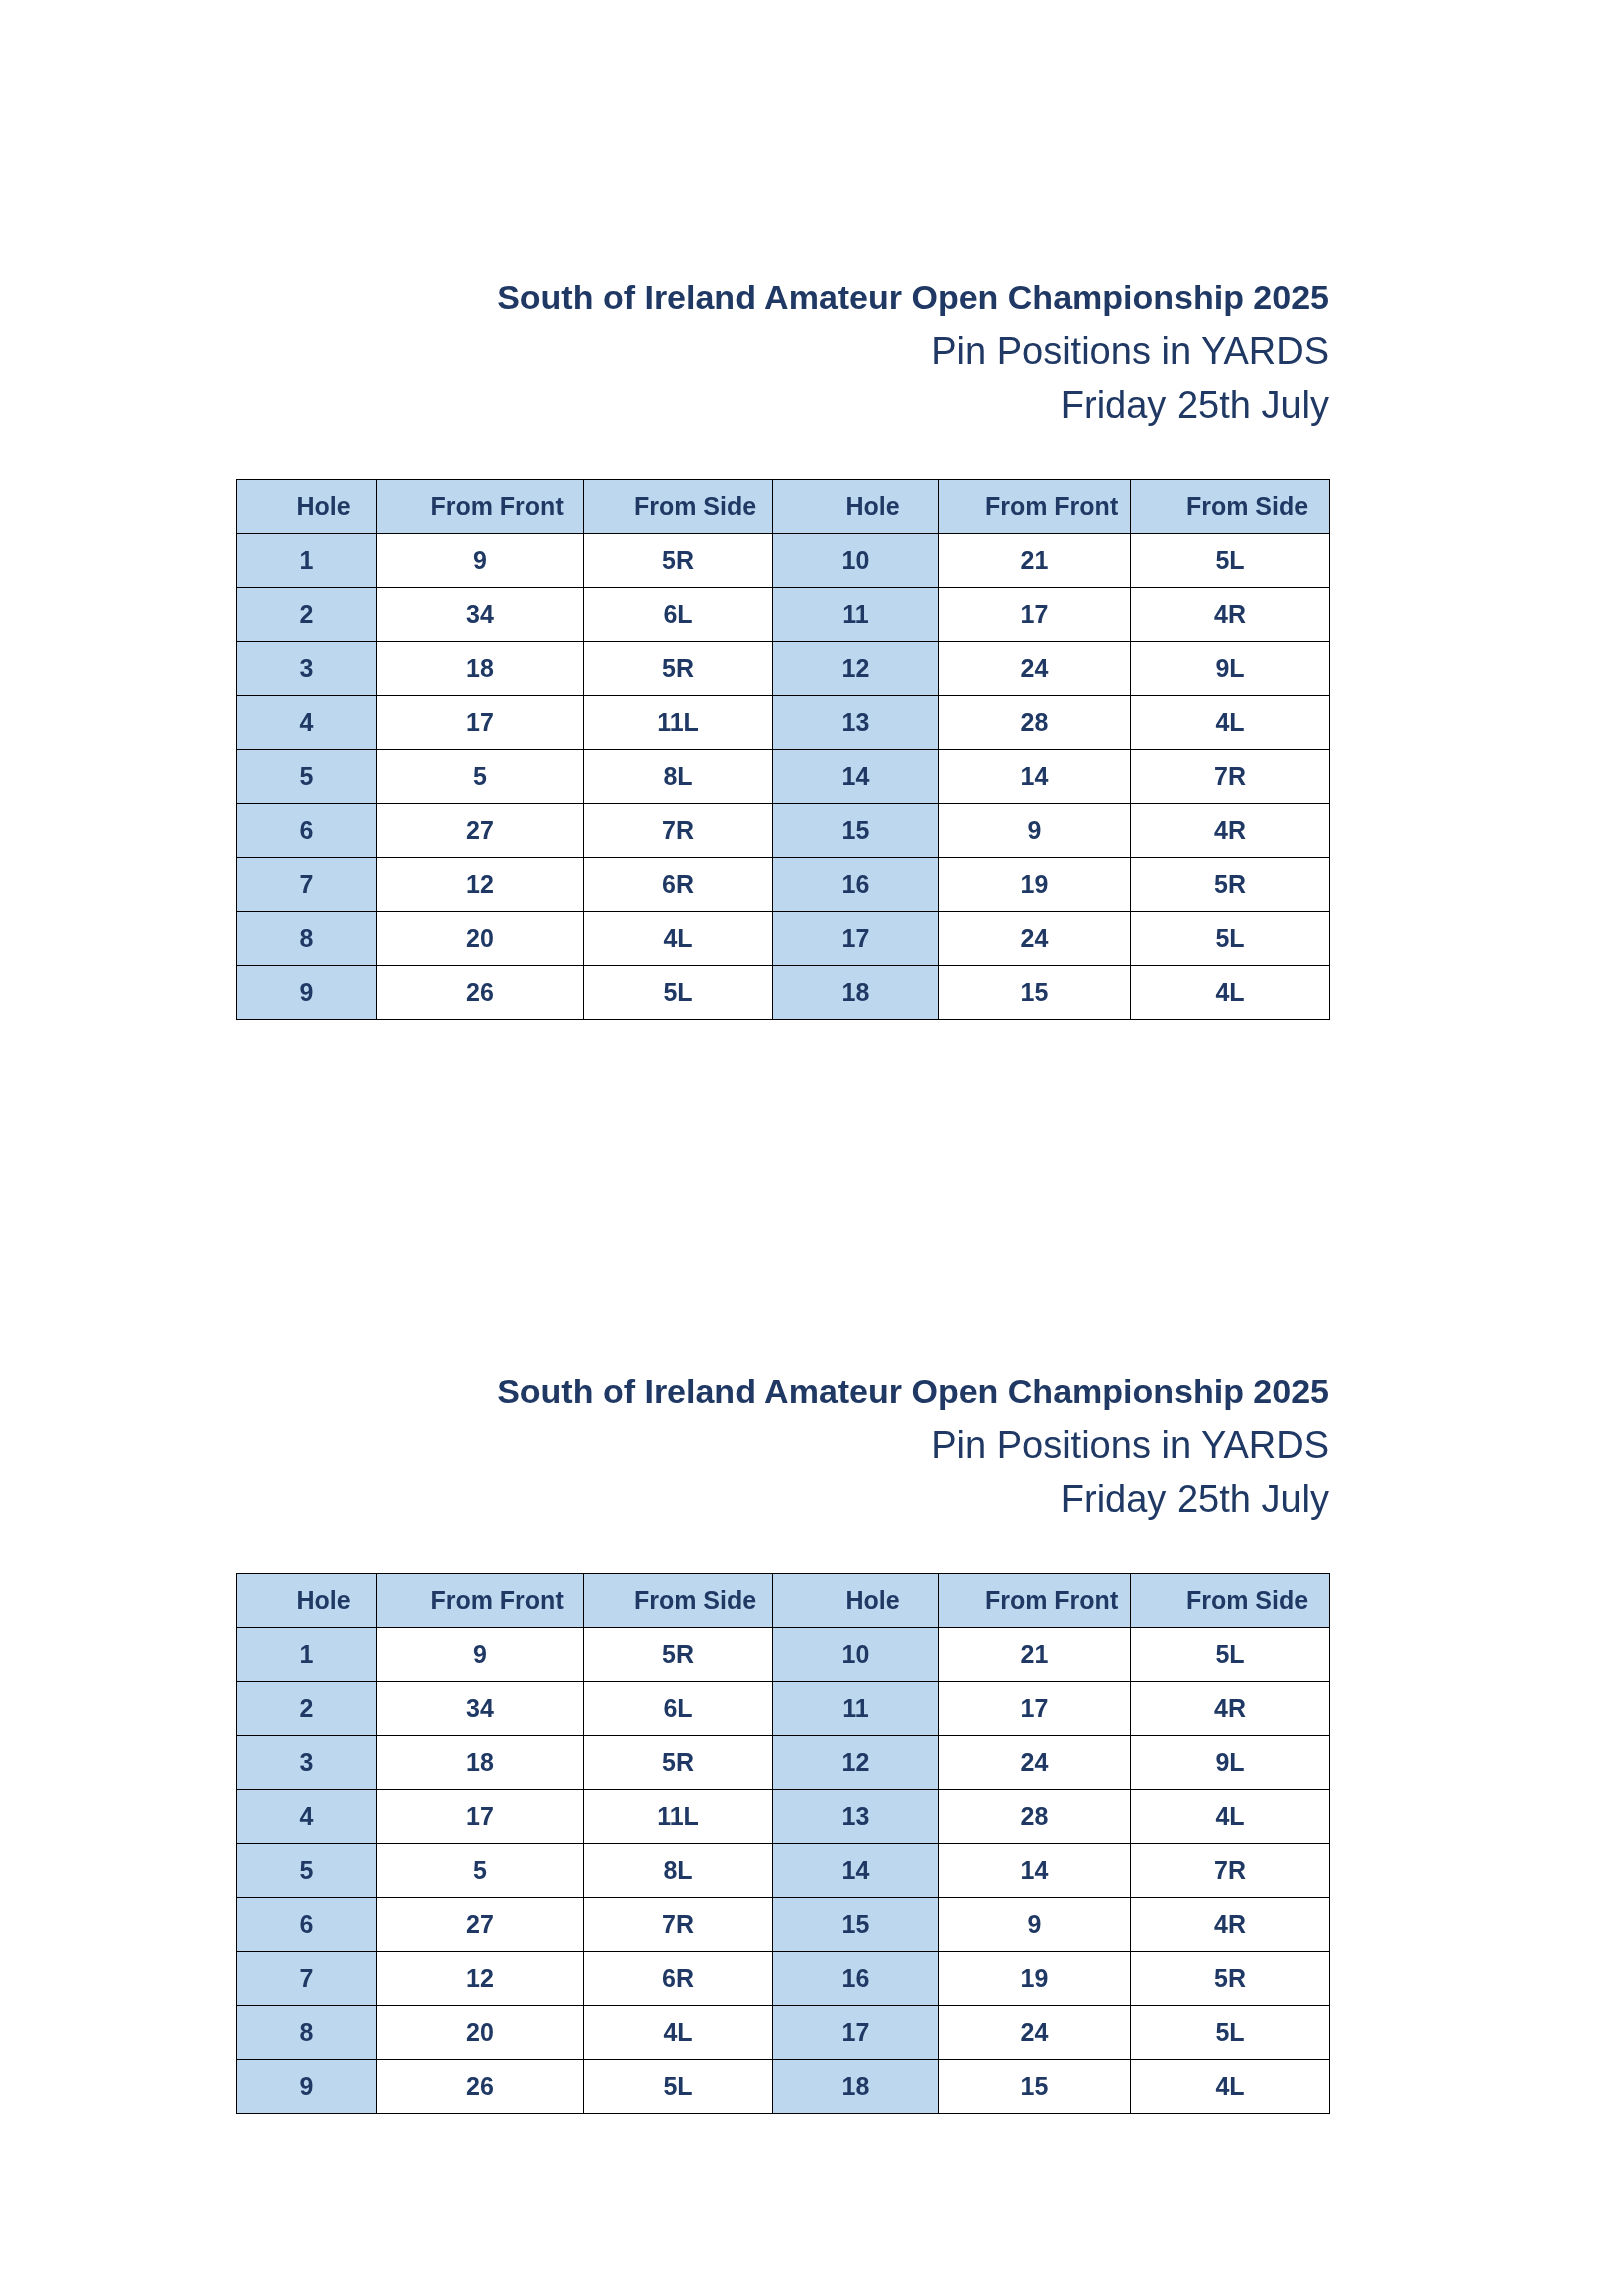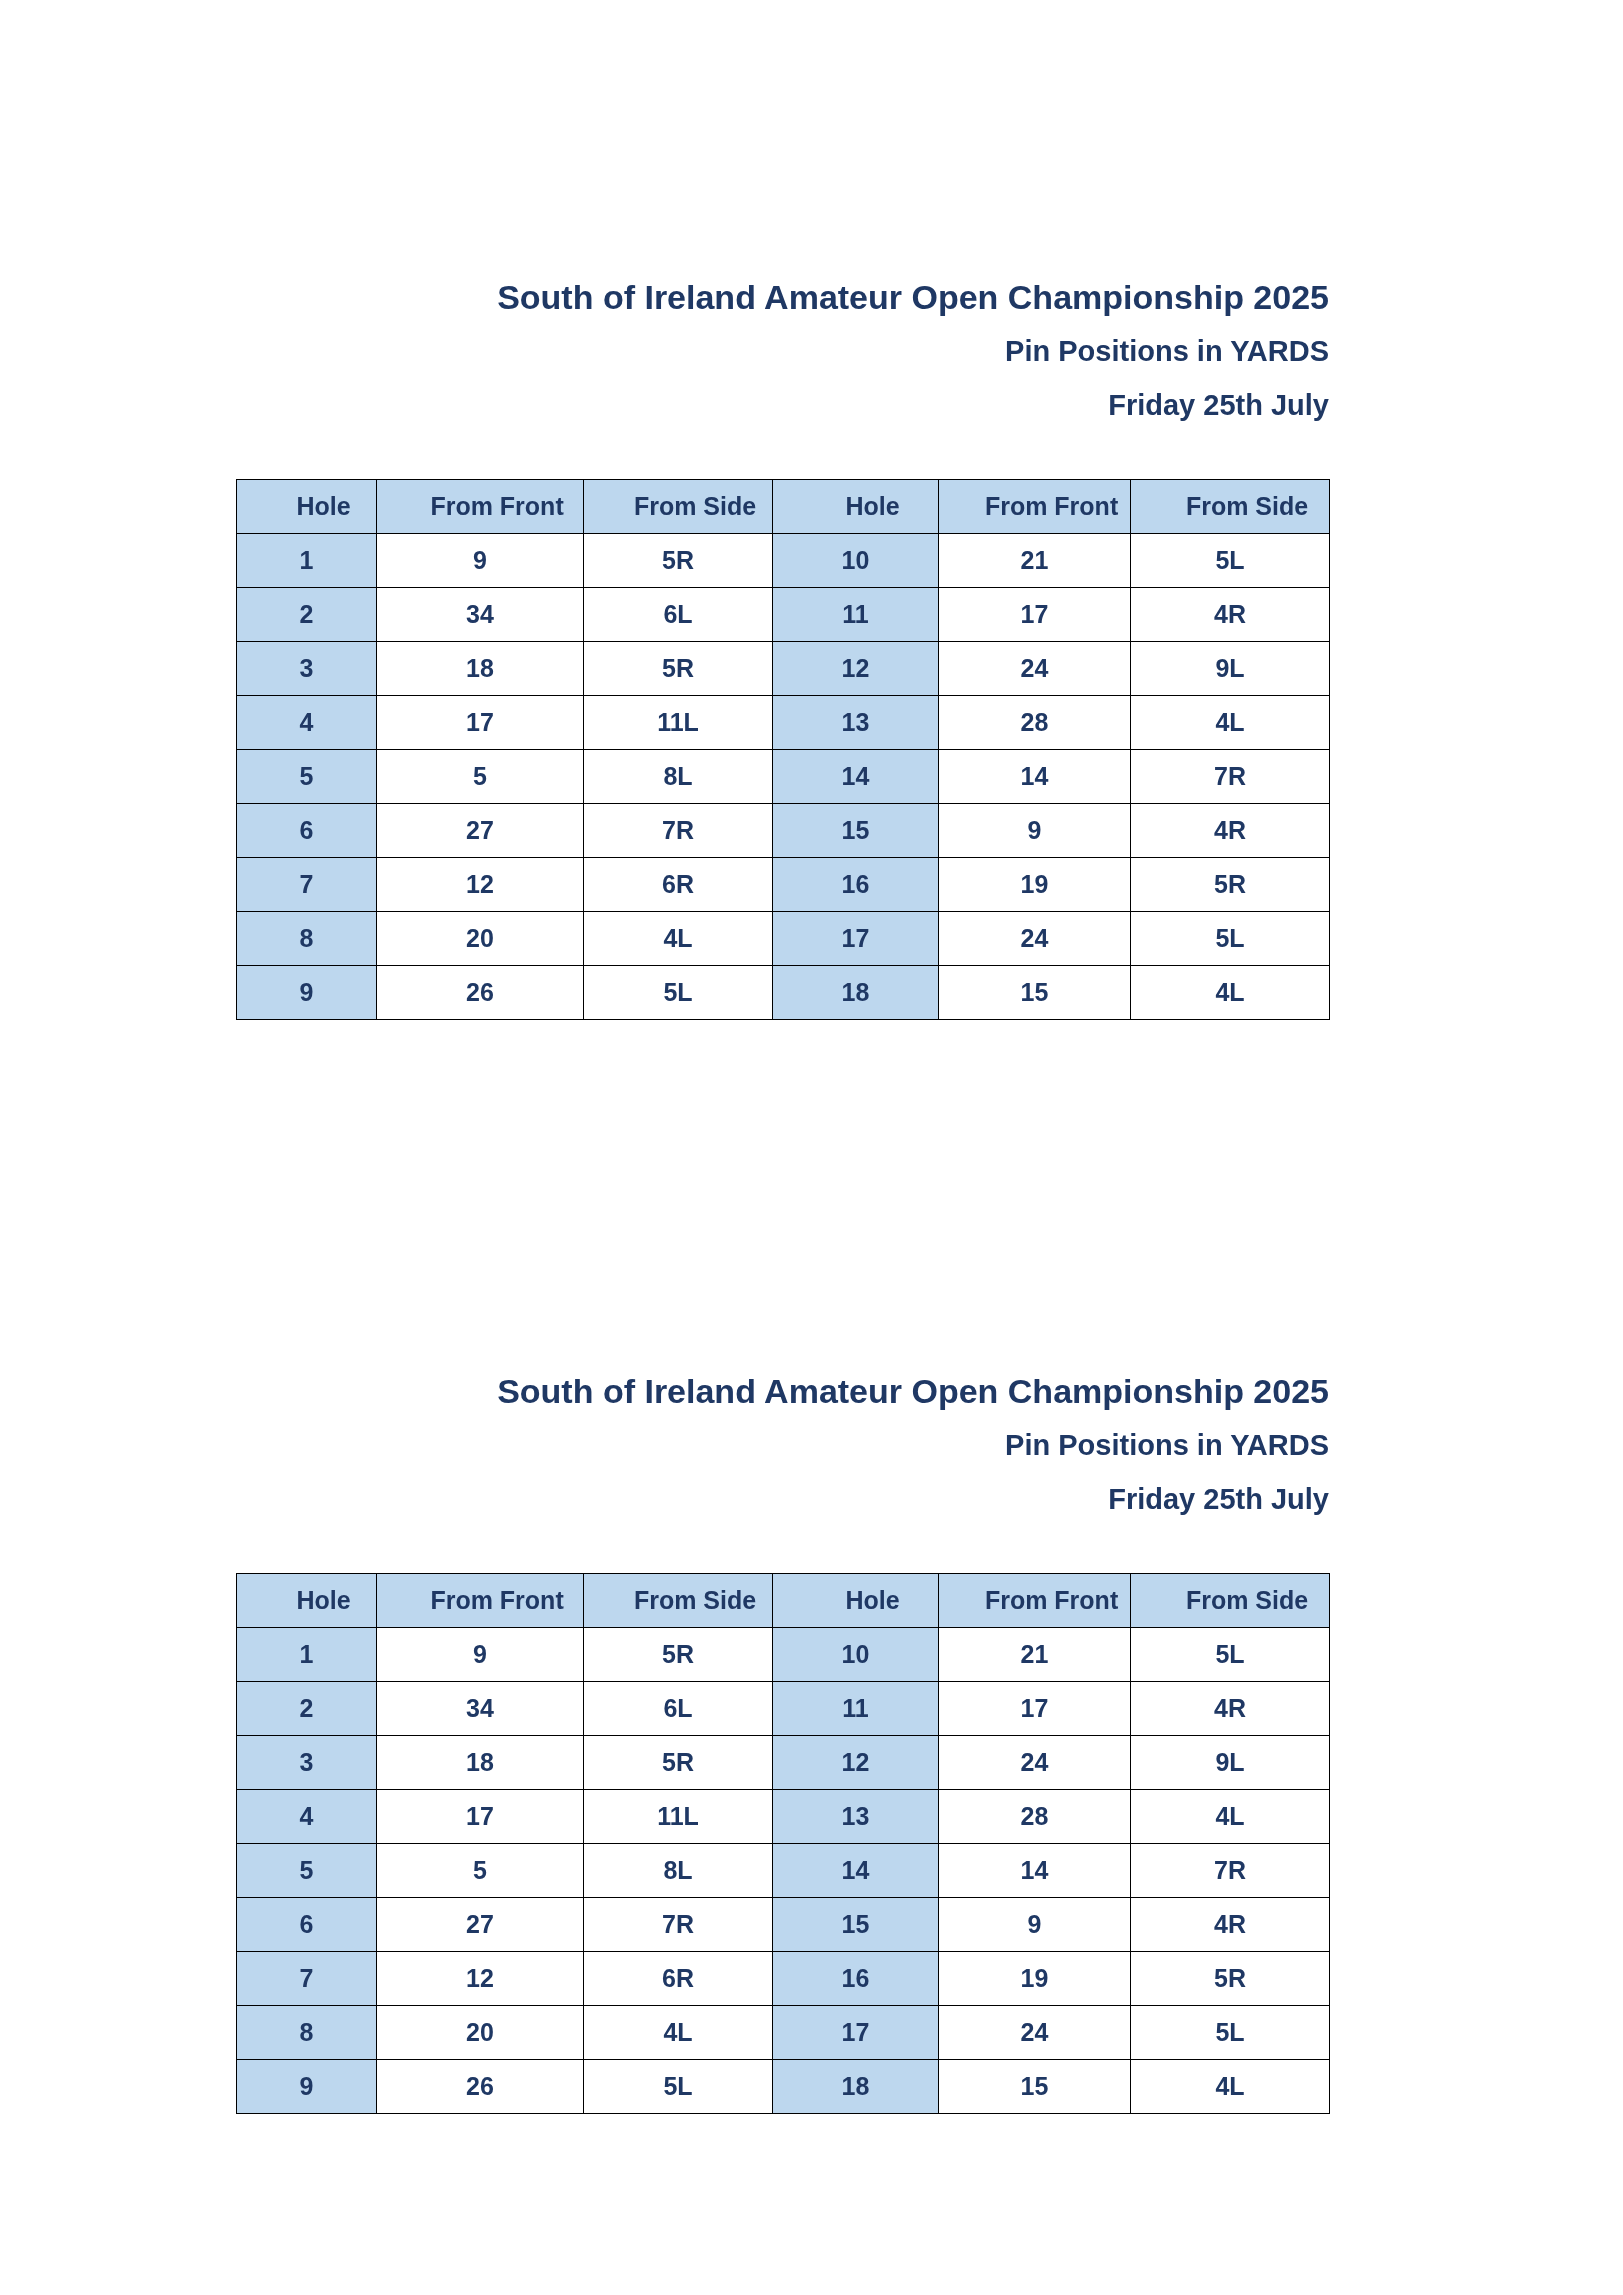"Pin Positions in YARDS" .title-sub, .title-date { font-size: 29px -> 38px; font-weight: bold -> normal }
